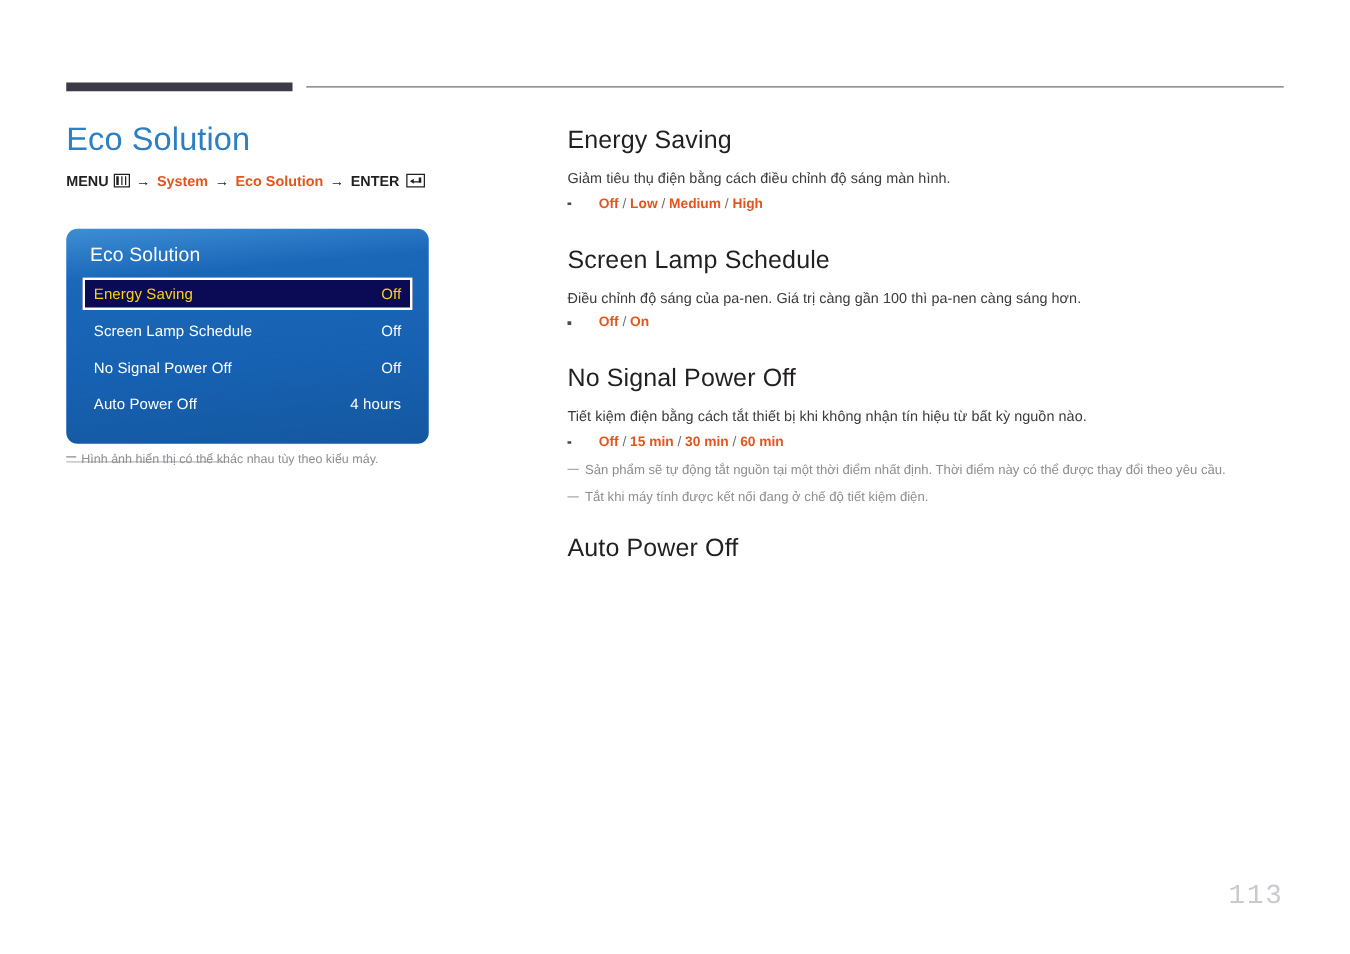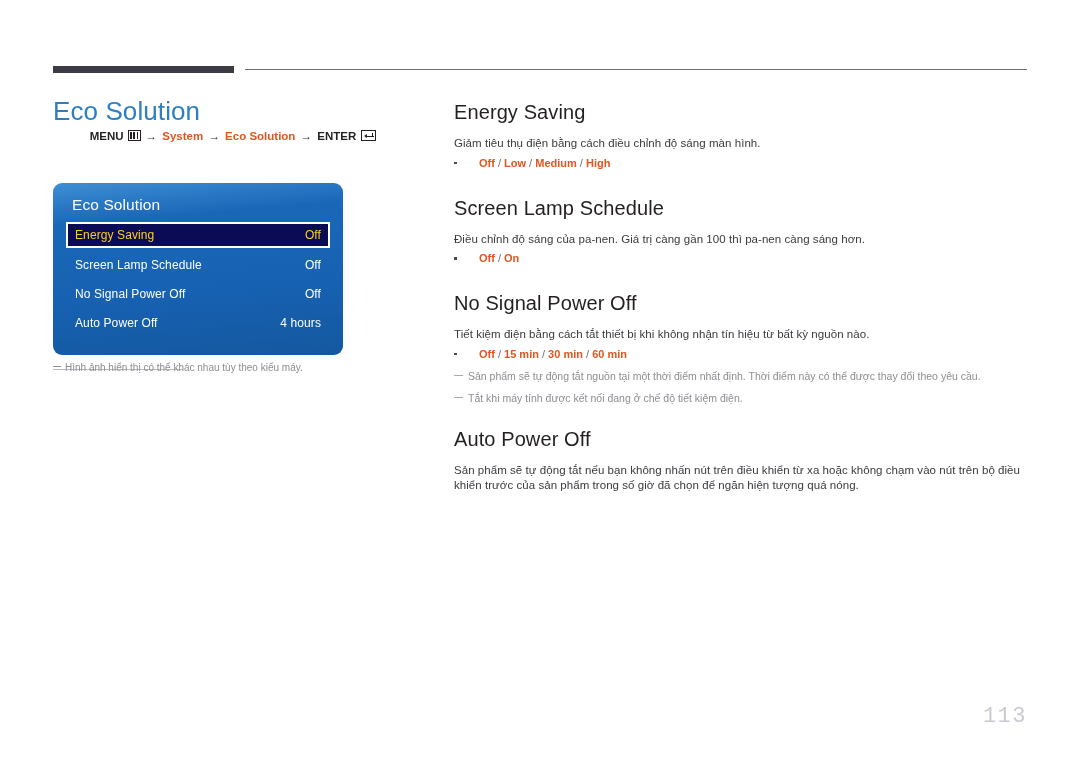"MENU → System → Eco" .breadcrumb { margin-top: 2px -> 12px; text-align: center -> none }
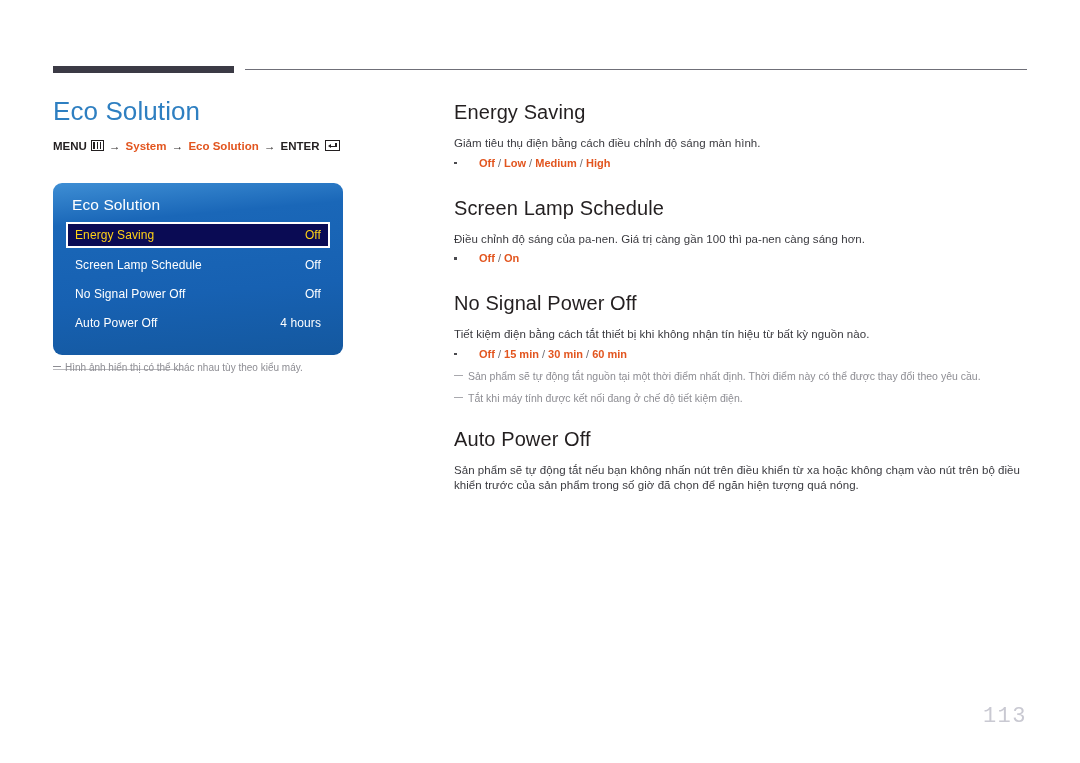"Sản phẩm sẽ tự động tắt nếu" div.sec-body { html: <div>Sản phẩm sẽ tự động tắt nếu bạn không nhấn nút trên điều khiển từ xa hoặc không chạm vào nút trên bộ điều khiển trước của sản phẩm trong số giờ đã chọn để ngăn hiện tượng quá nóng.</div> -> none }
